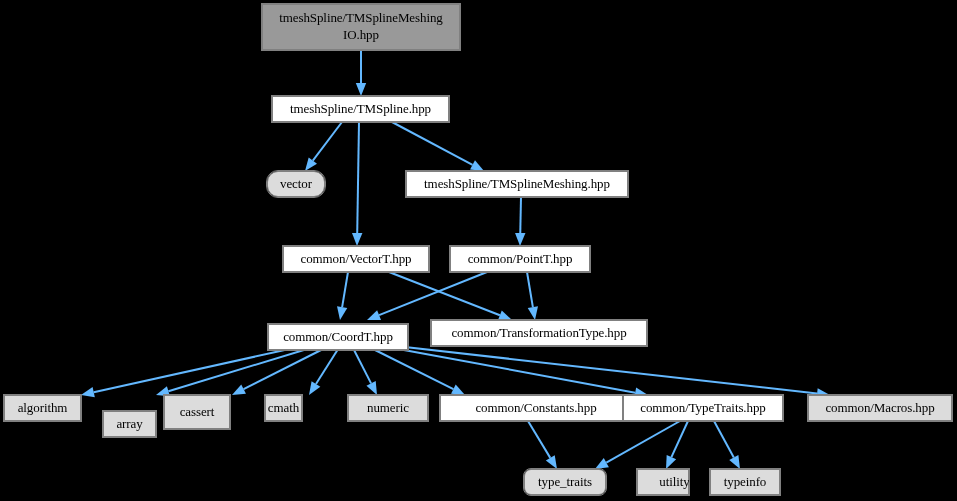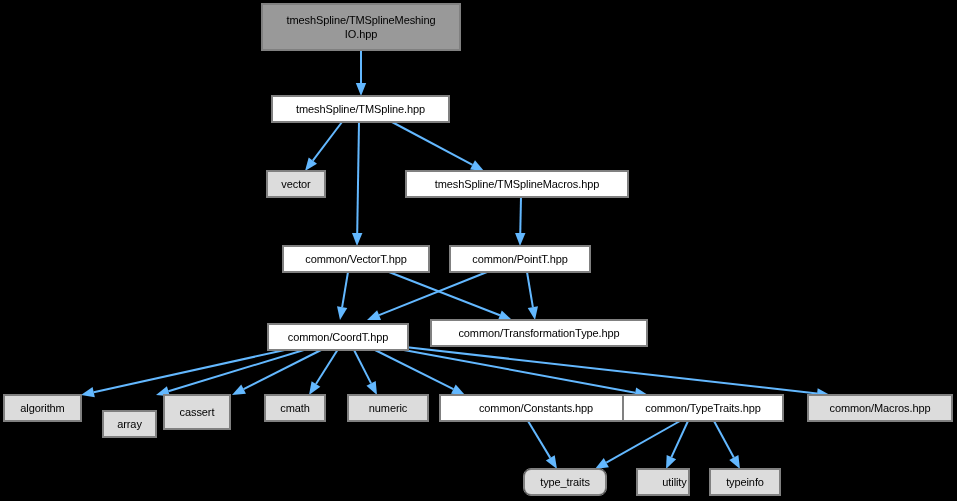"tmeshSpline/TMSplineMeshing" .node { font-family: none -> Liberation Serif, serif; font-size: 11px -> 13px }
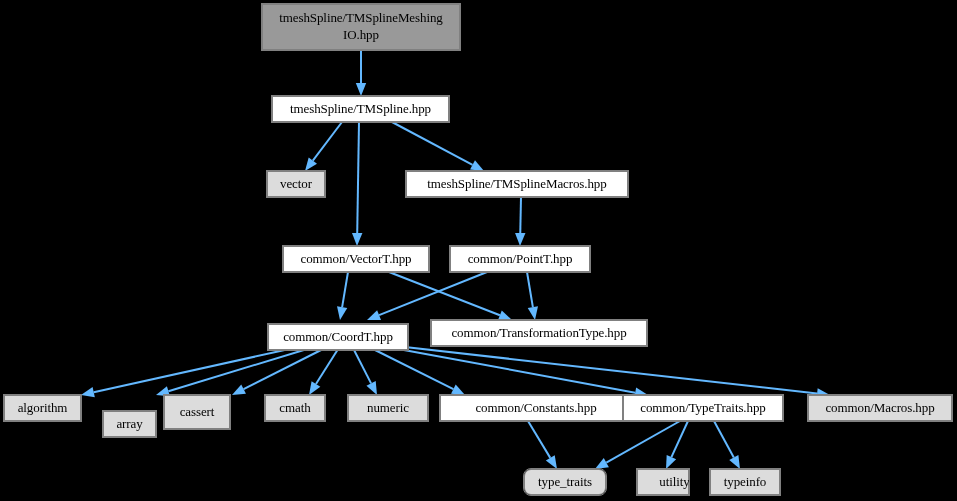"vector" div.node { border-radius: none -> 11px }
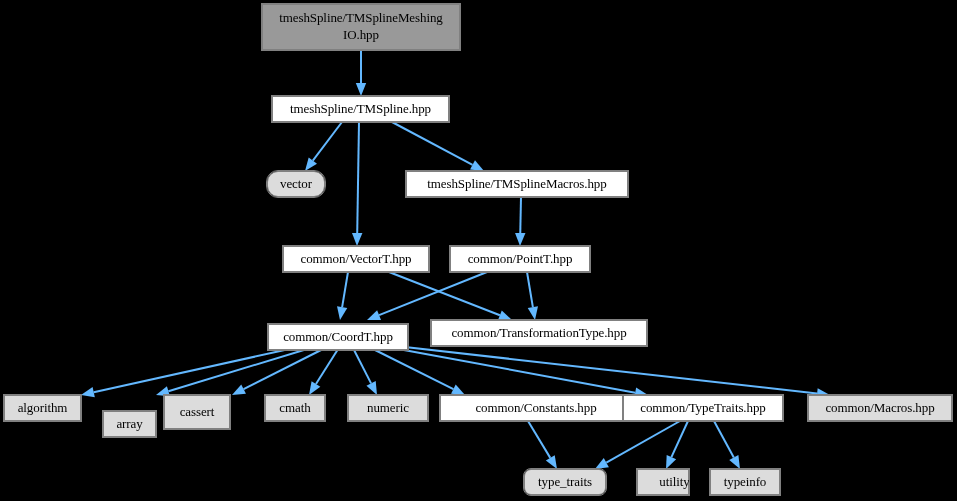"tmeshSpline/TMSplineMacros.hpp" div.node { text: tmeshSpline/TMSplineMacros.hpp -> tmeshSpline/TMSplineMeshing.hpp }
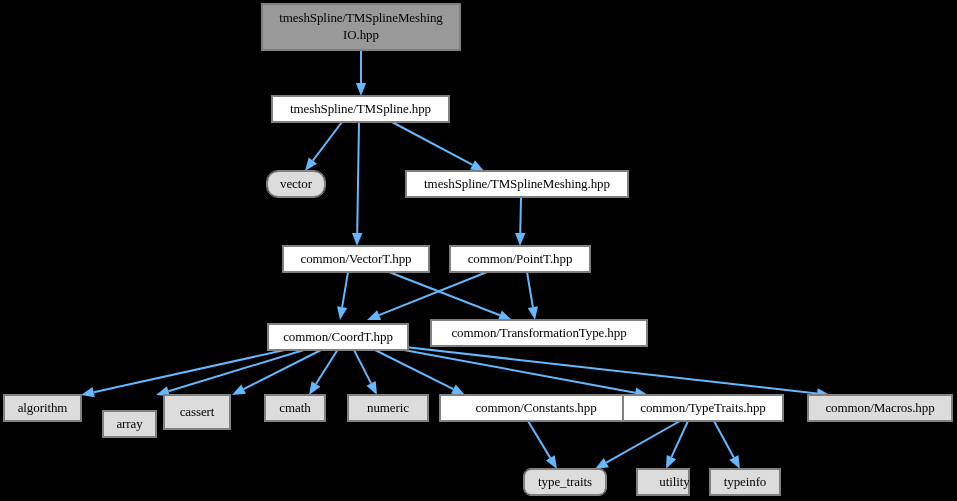"cmath" div.node { width: 60px -> 37px }
